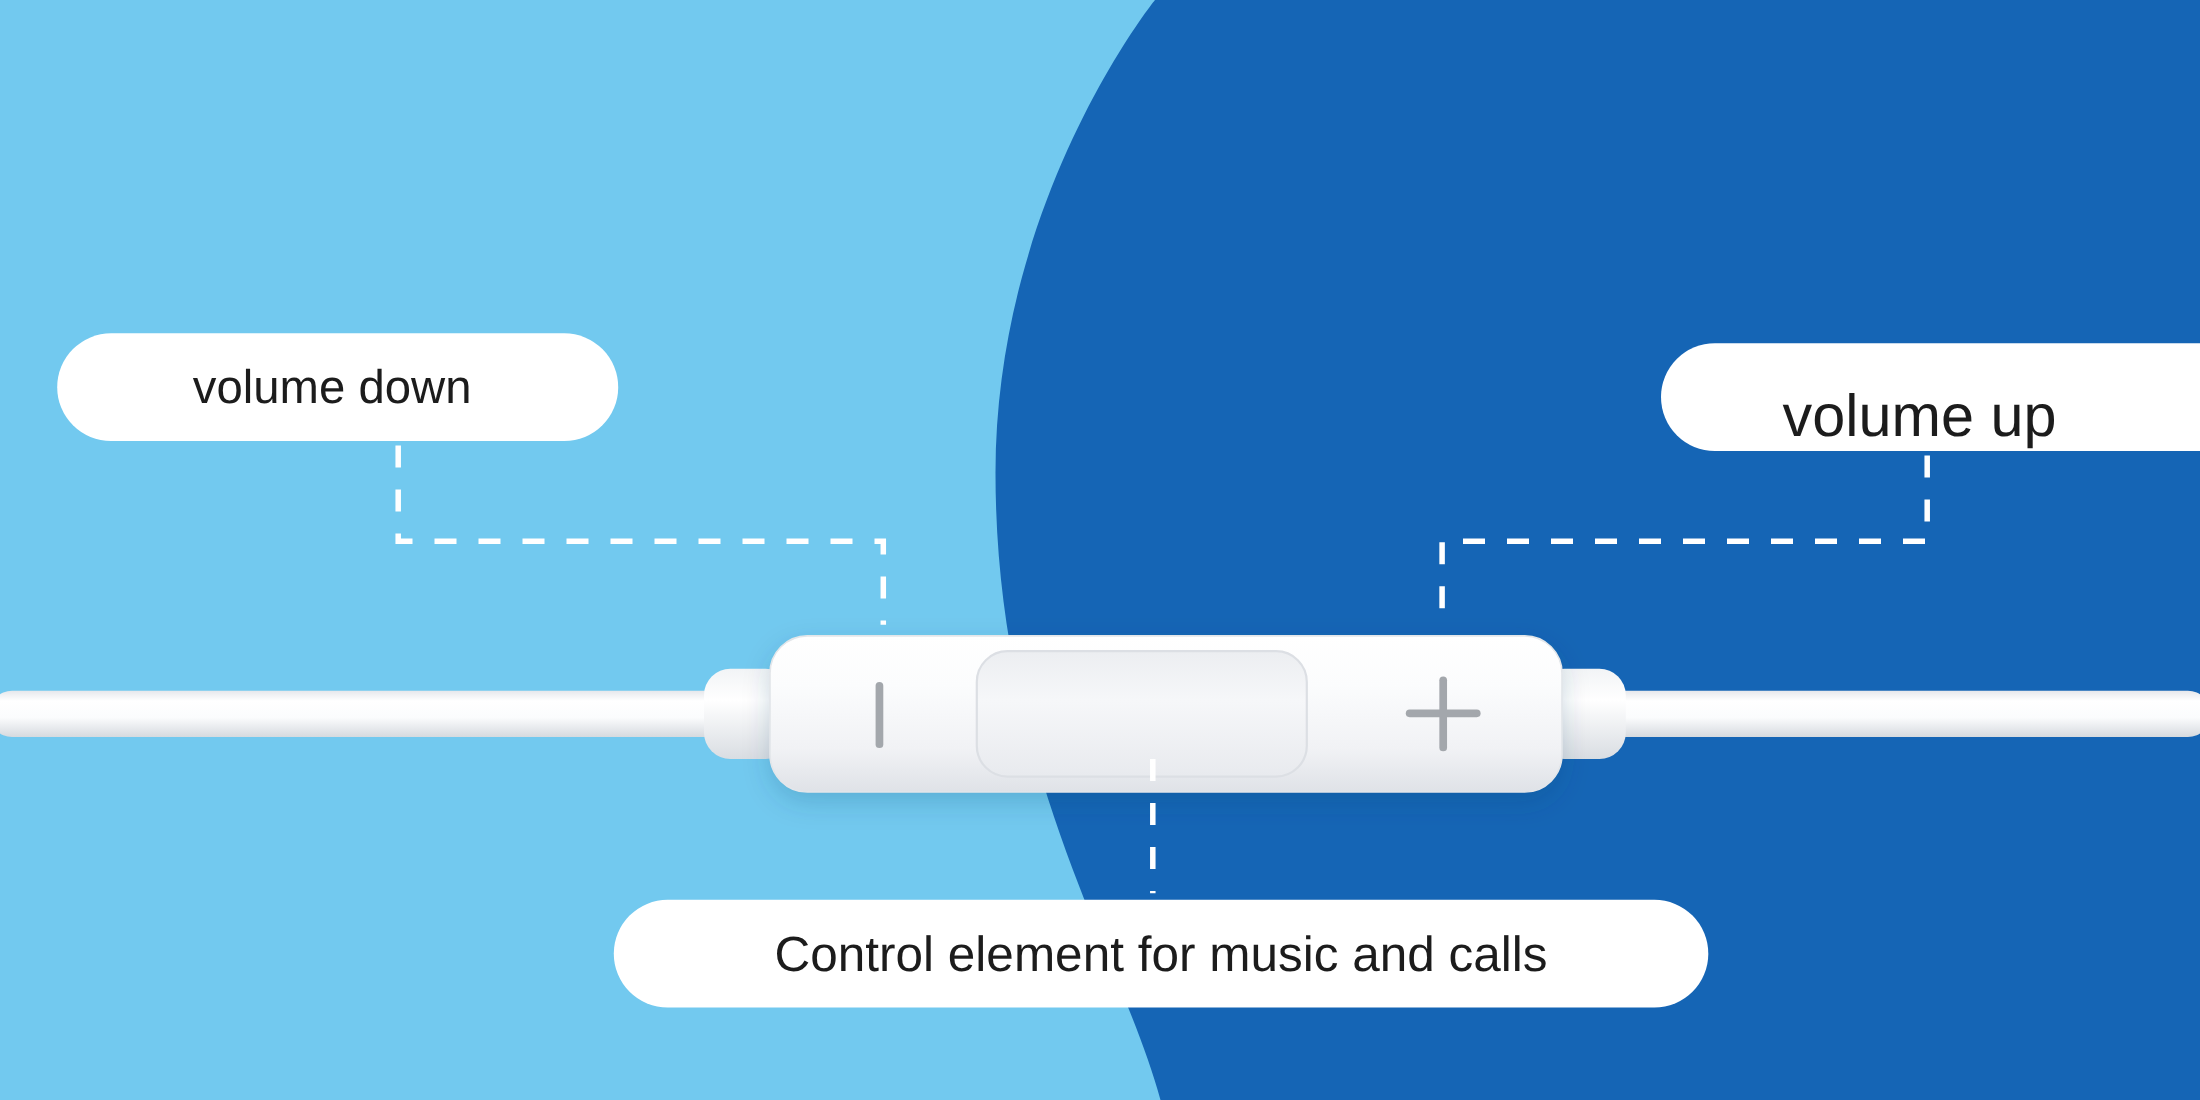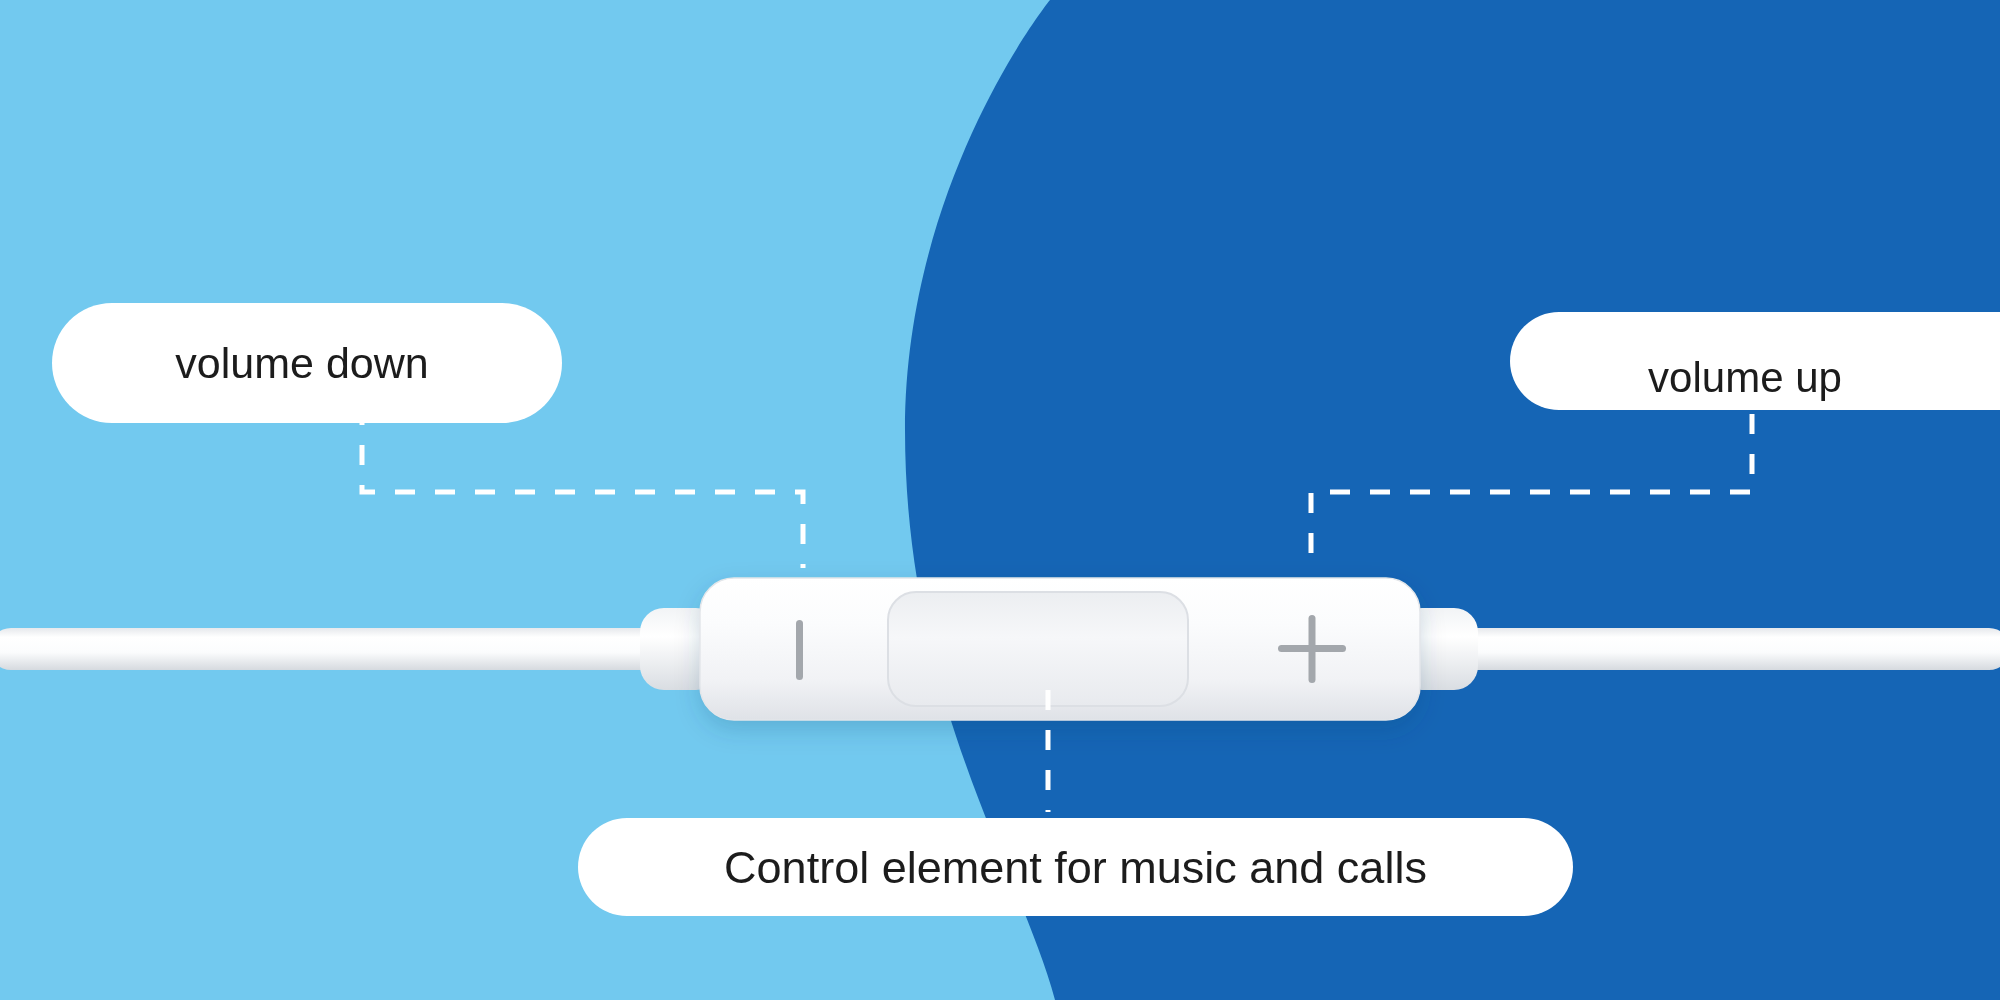"volume down" #pill-volume-down { height: 120px -> 98px }
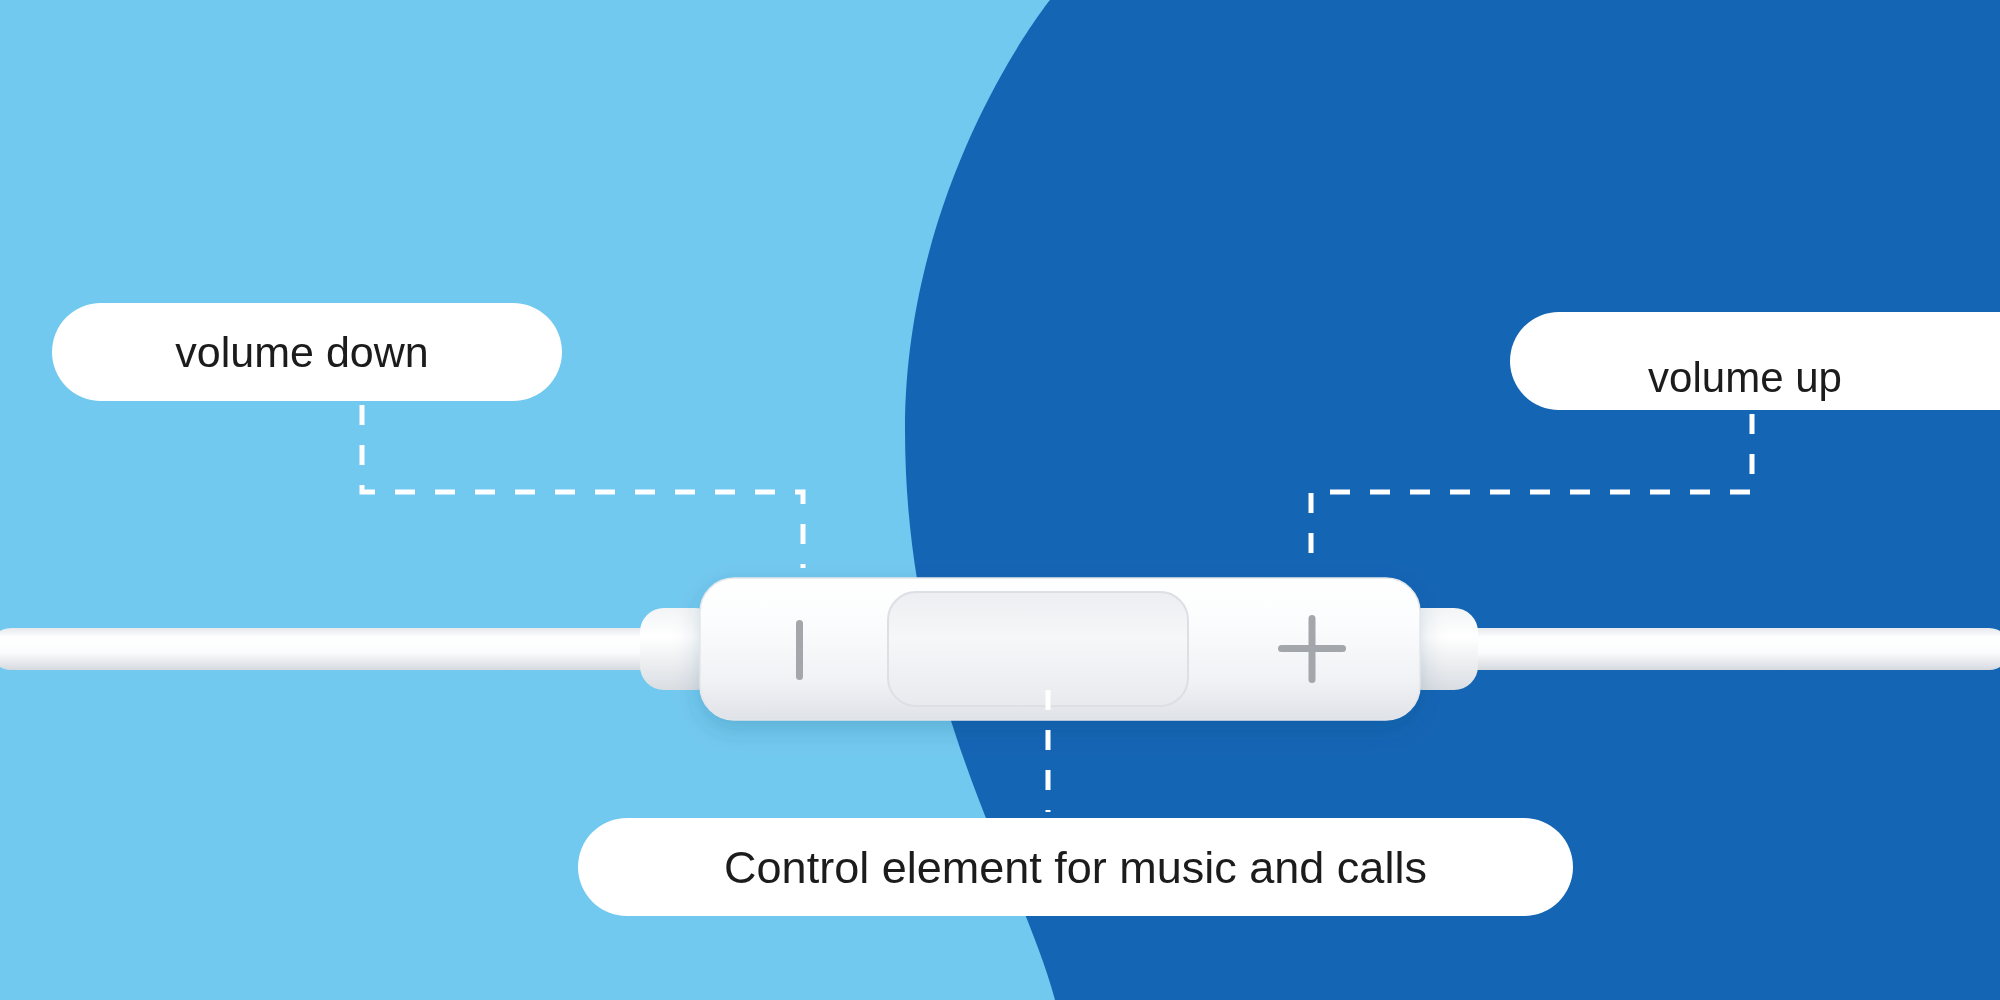"volume up" #pill-volume-up .pill-text { font-size: 42px -> 54px }
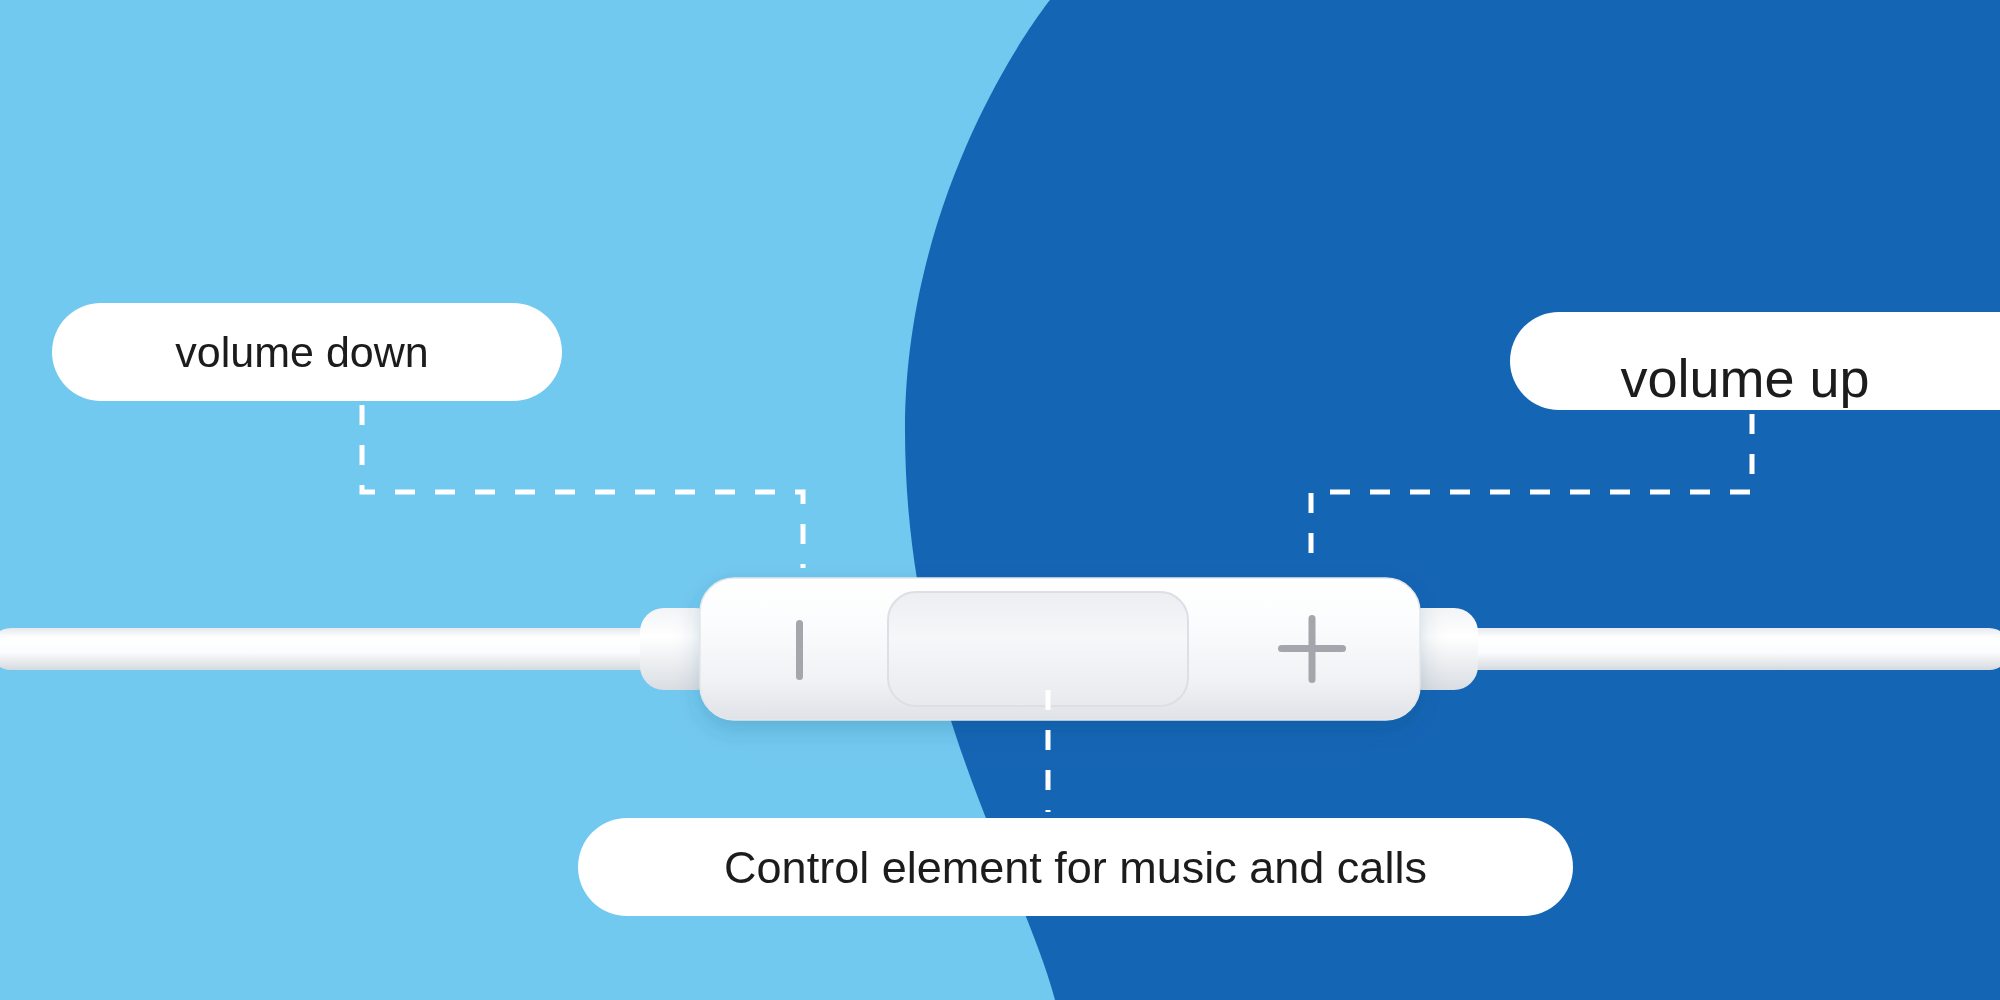"Control element for music and" #pill-control-element { left: 578px -> 558px }
